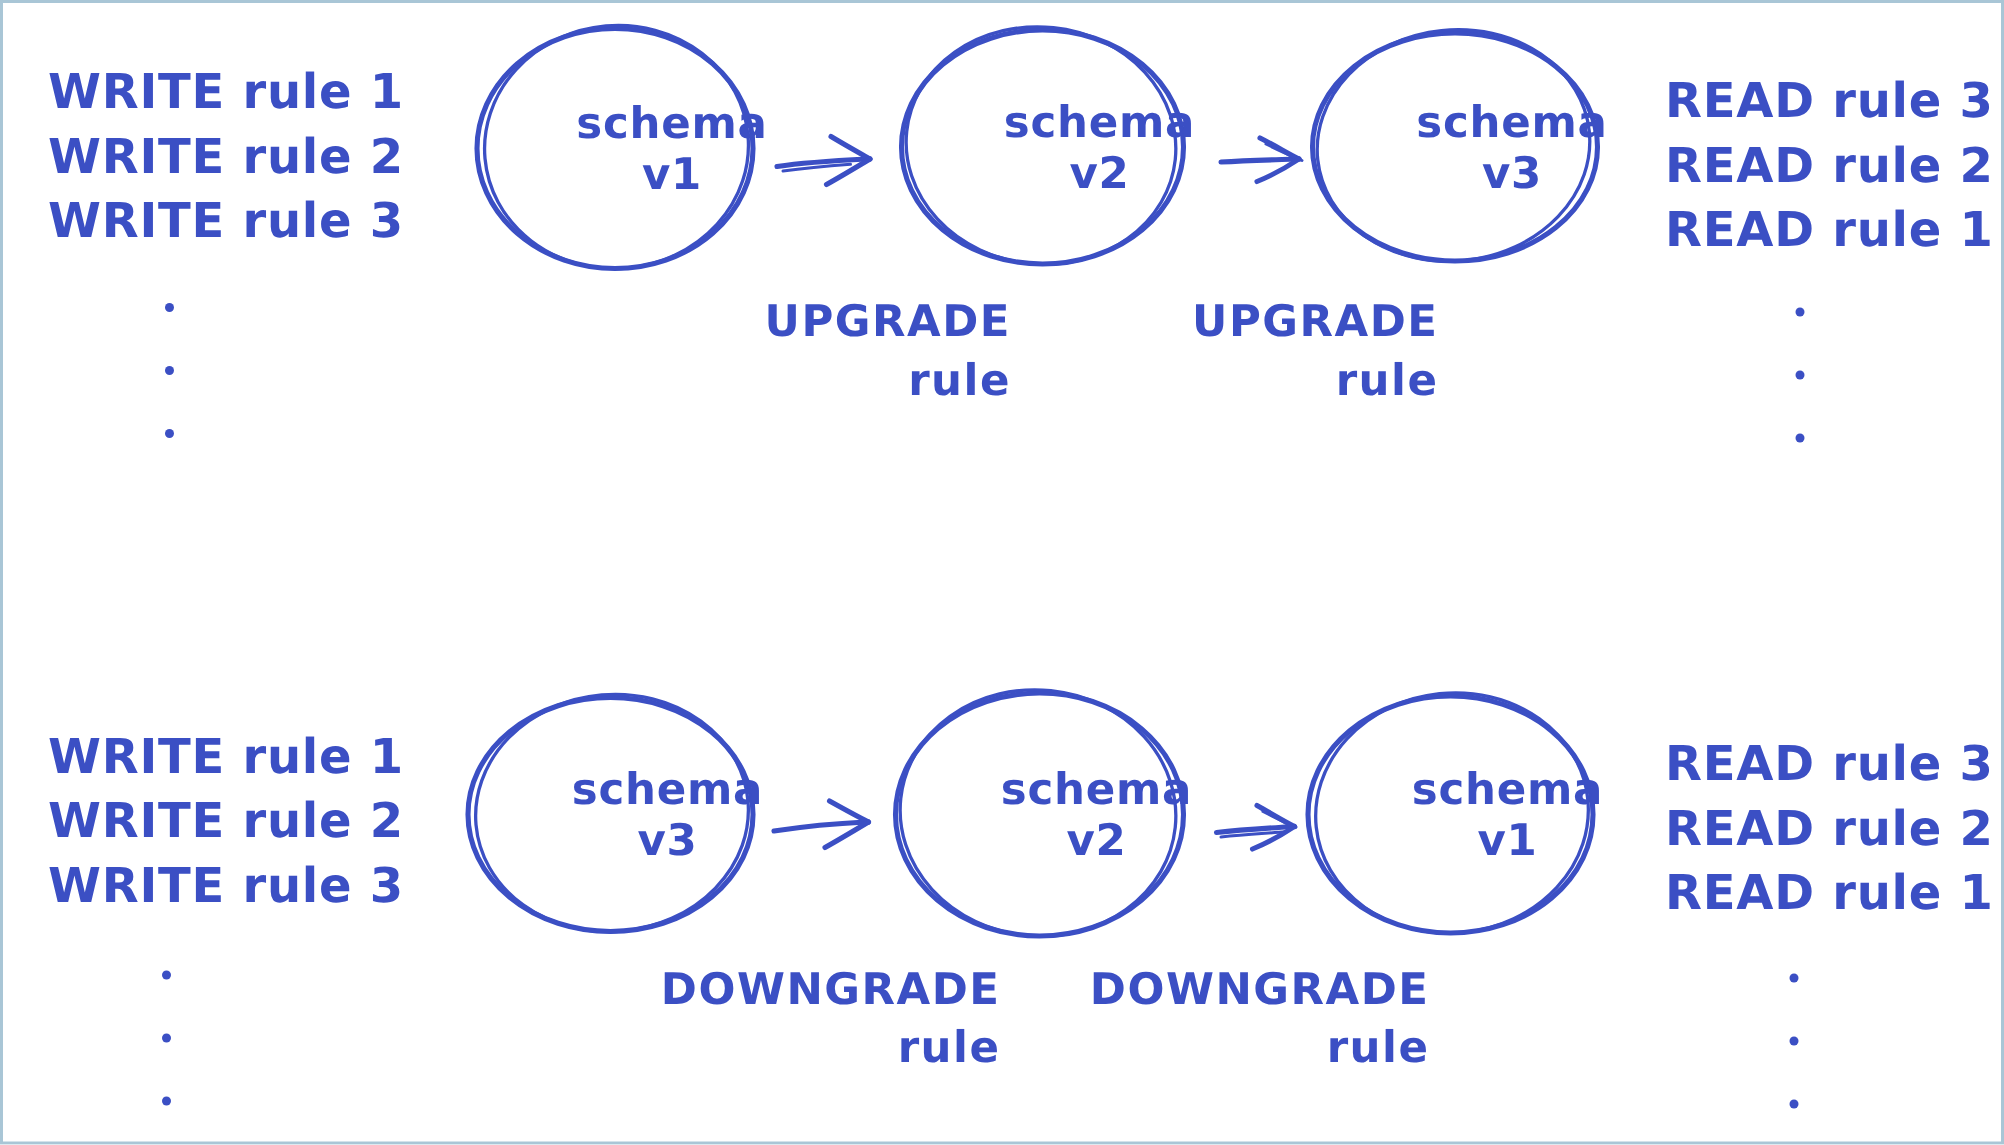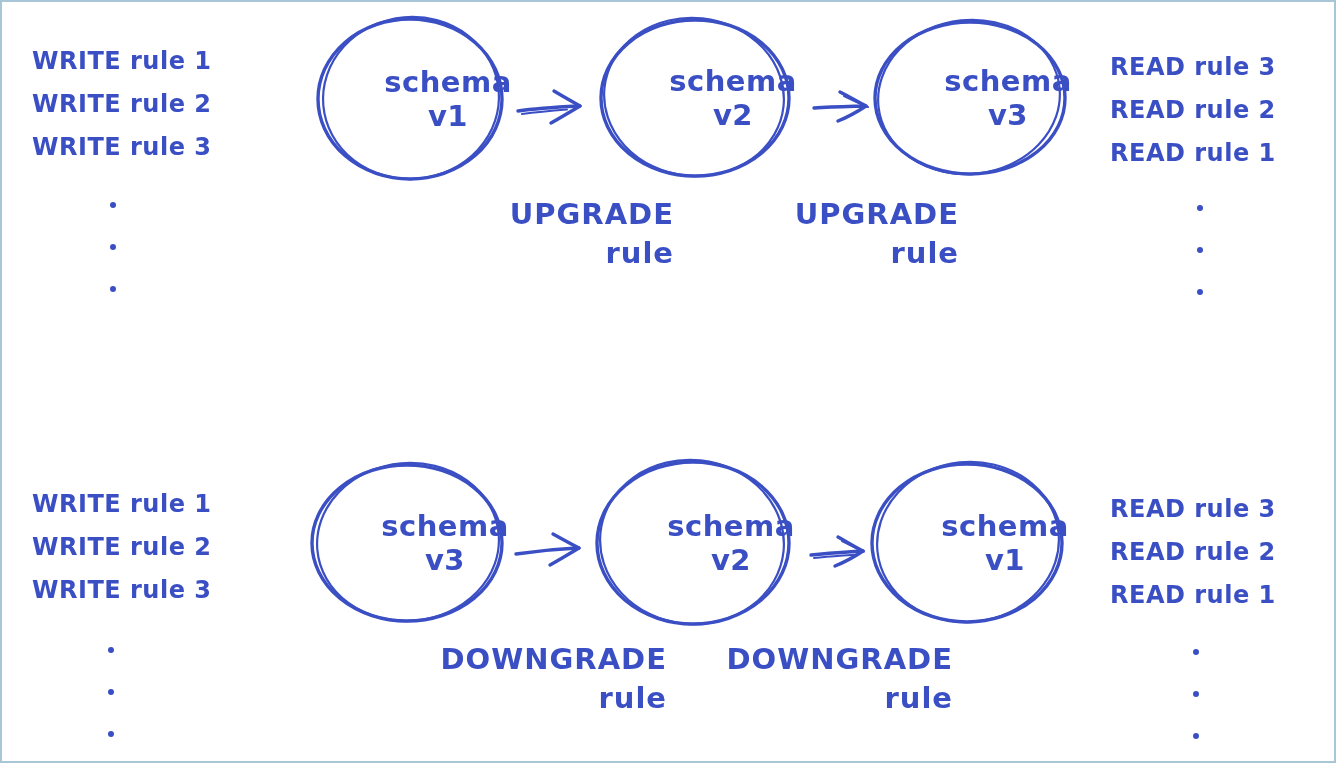"WRITE rule 1" .rules { font-size: 24px -> 32px }
